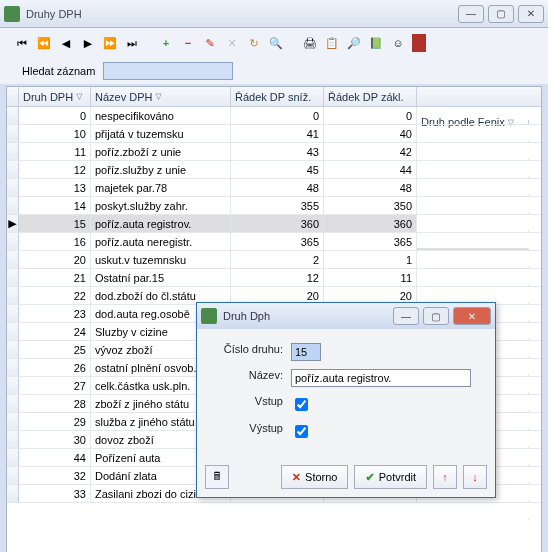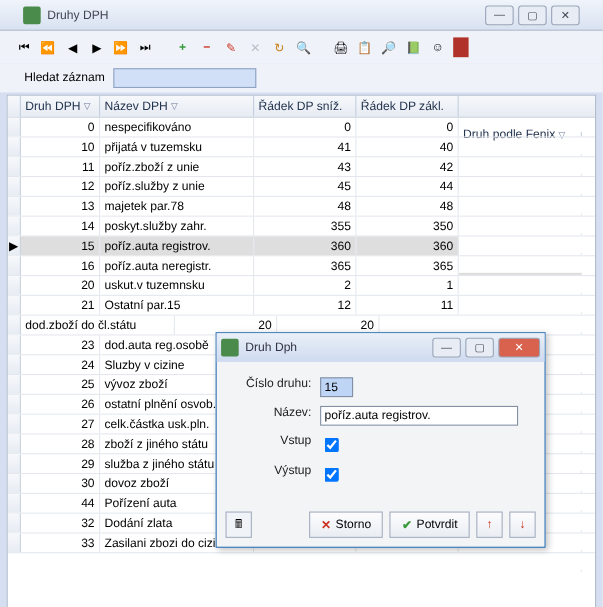"Druhy DPH" .titlebar { padding: 0 21px -> 0 4px }
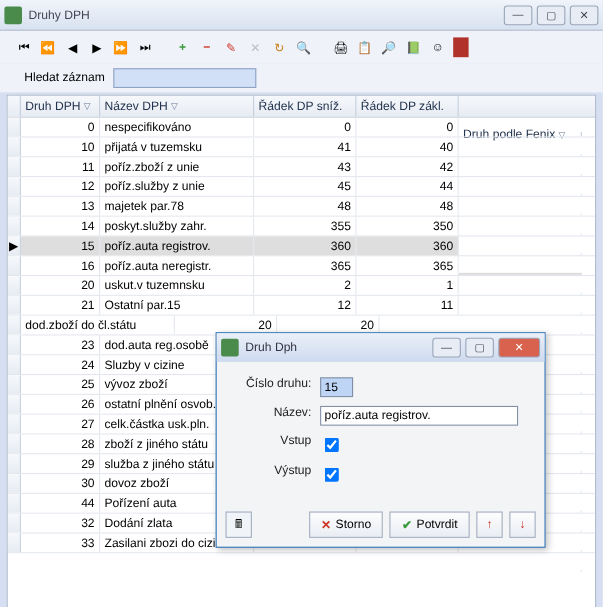"22" div.gc { html: none -> <div>22</div> }
